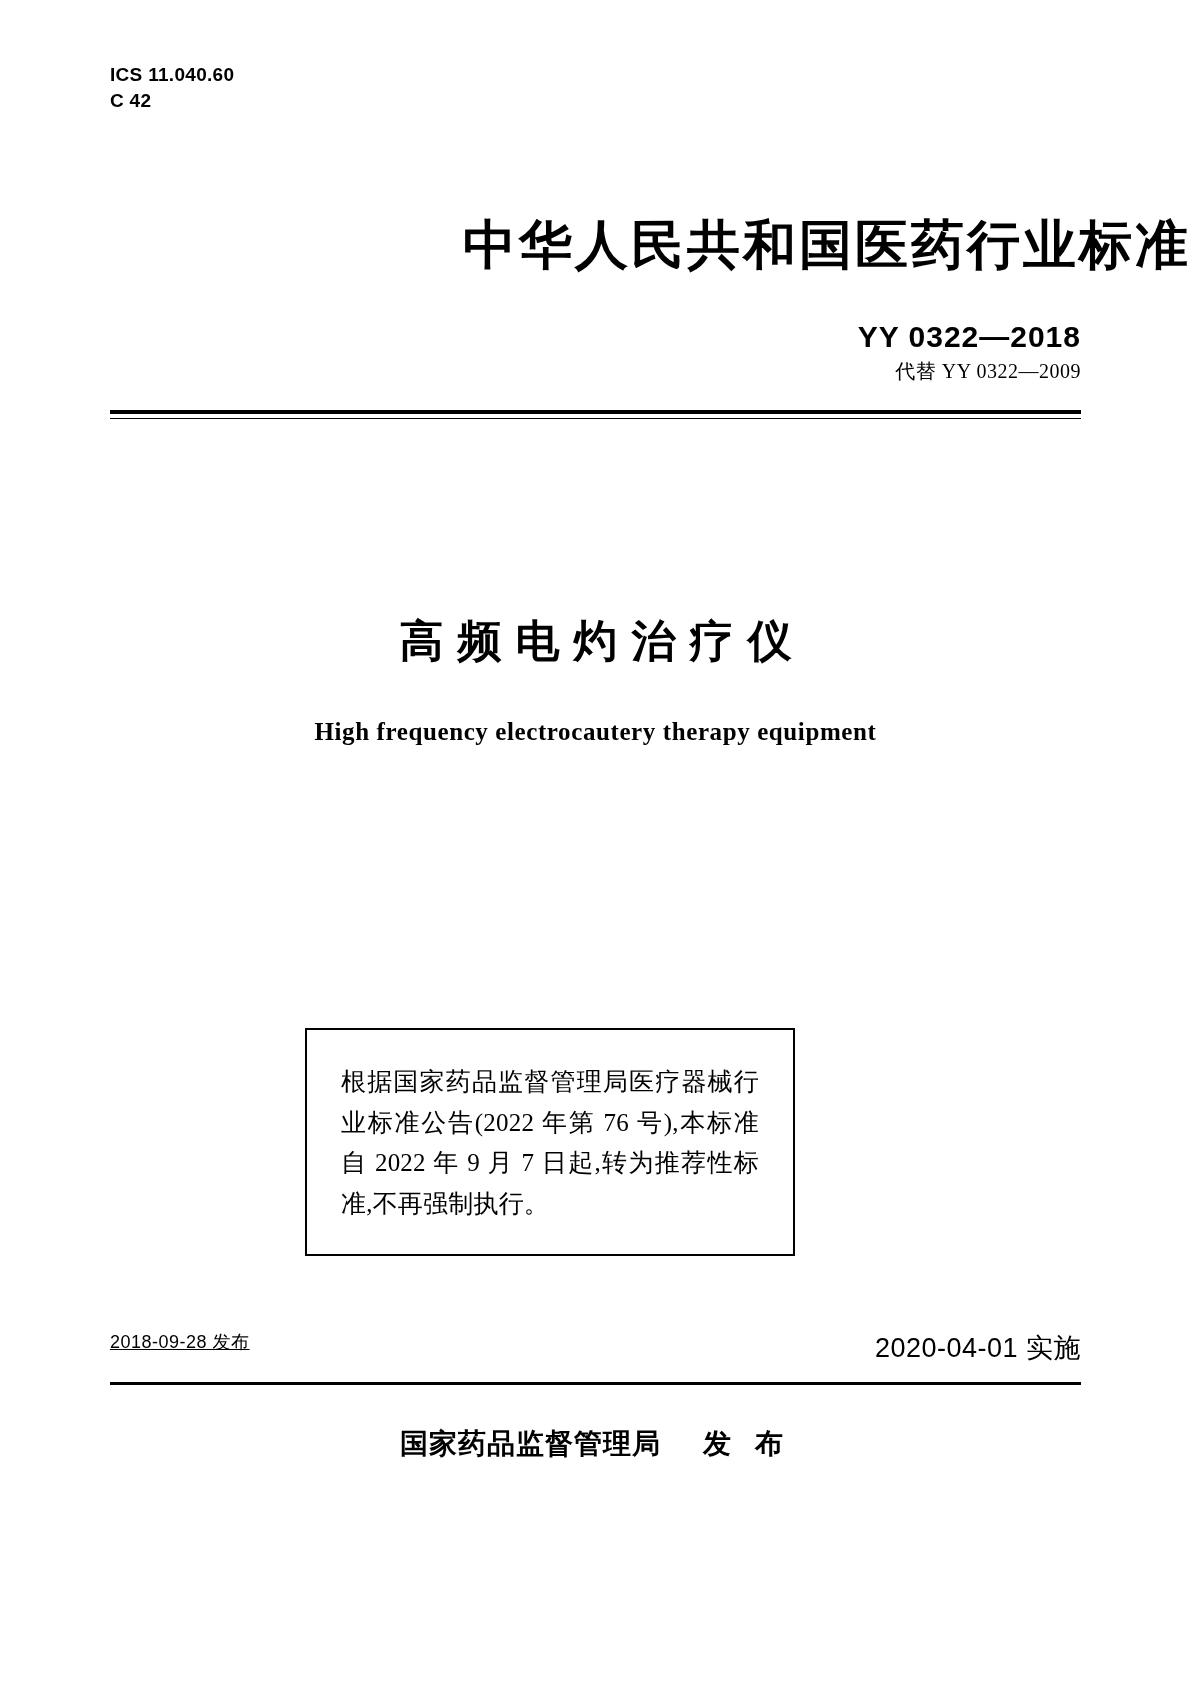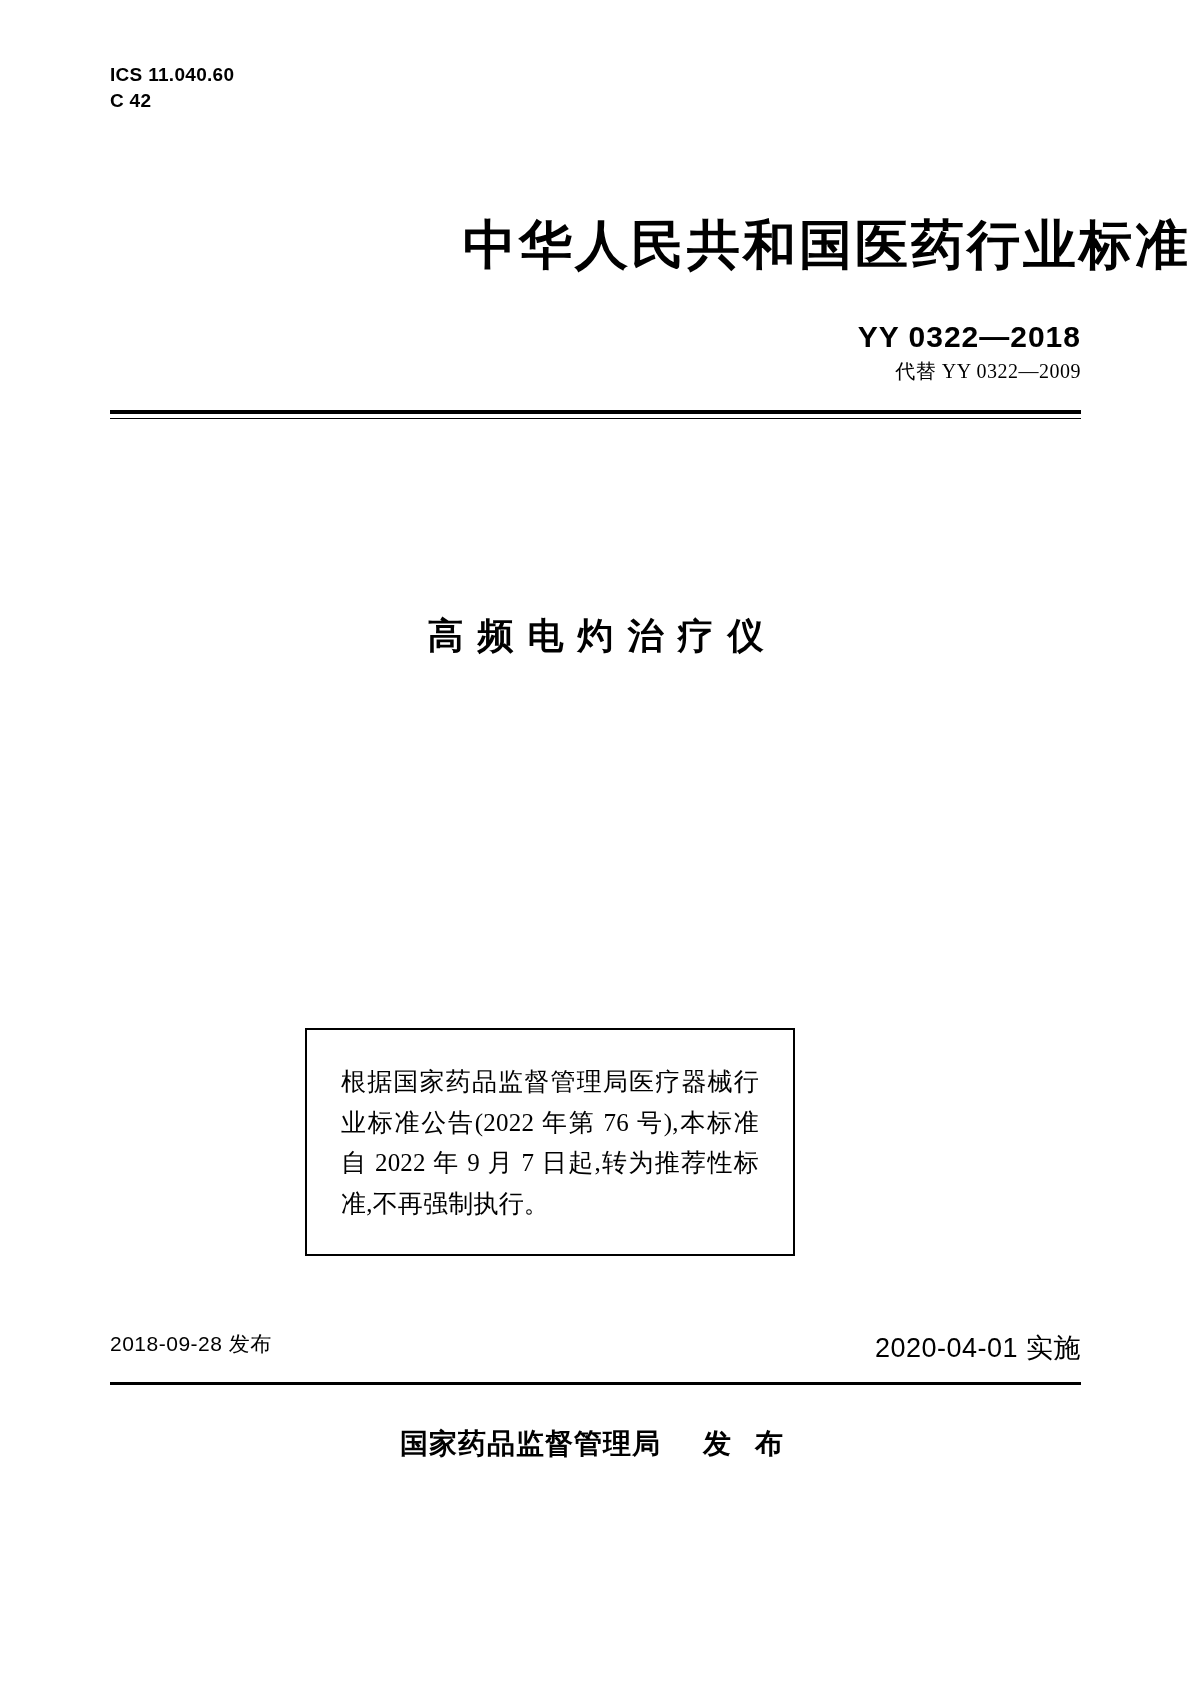"高频电灼治疗仪" .doc-title-cn { font-size: 36px -> 44px }
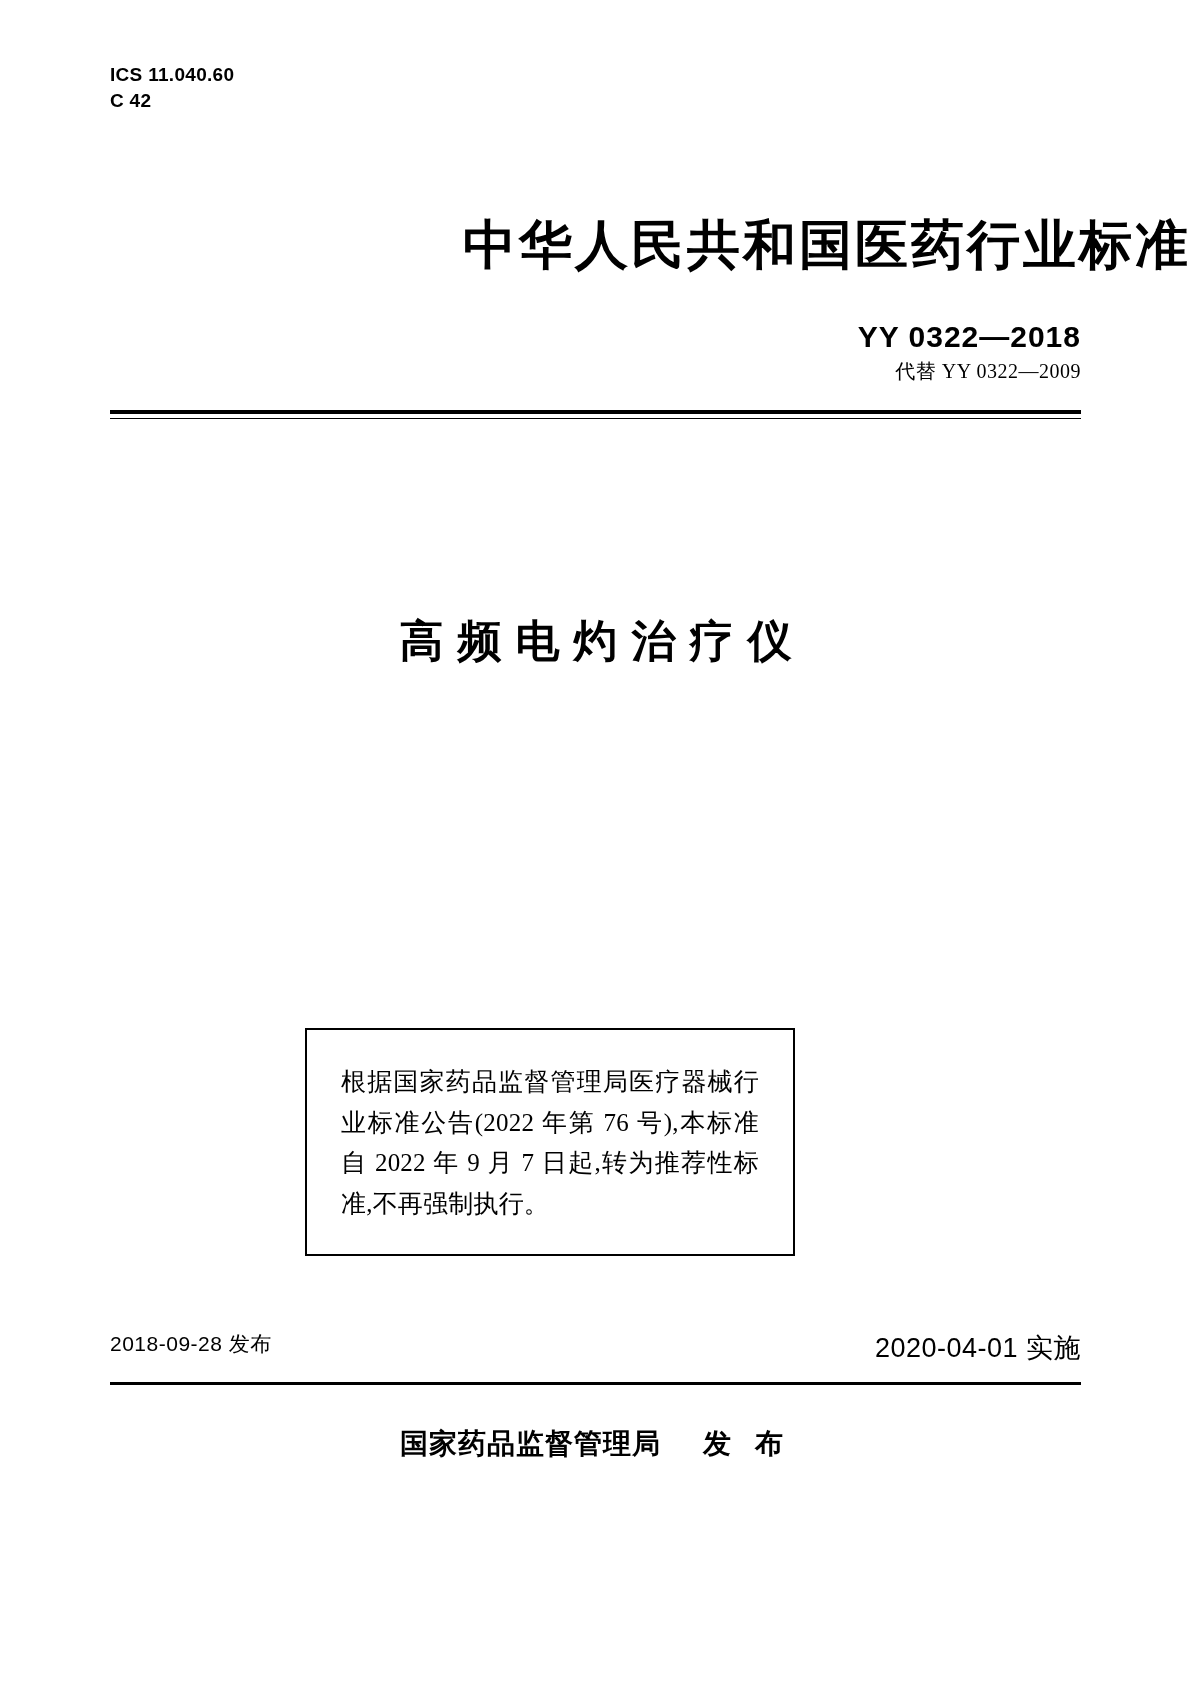"High frequency electrocautery therapy" div.doc-title-en { html: none -> <div>High frequency electrocautery therapy equipment</div> }
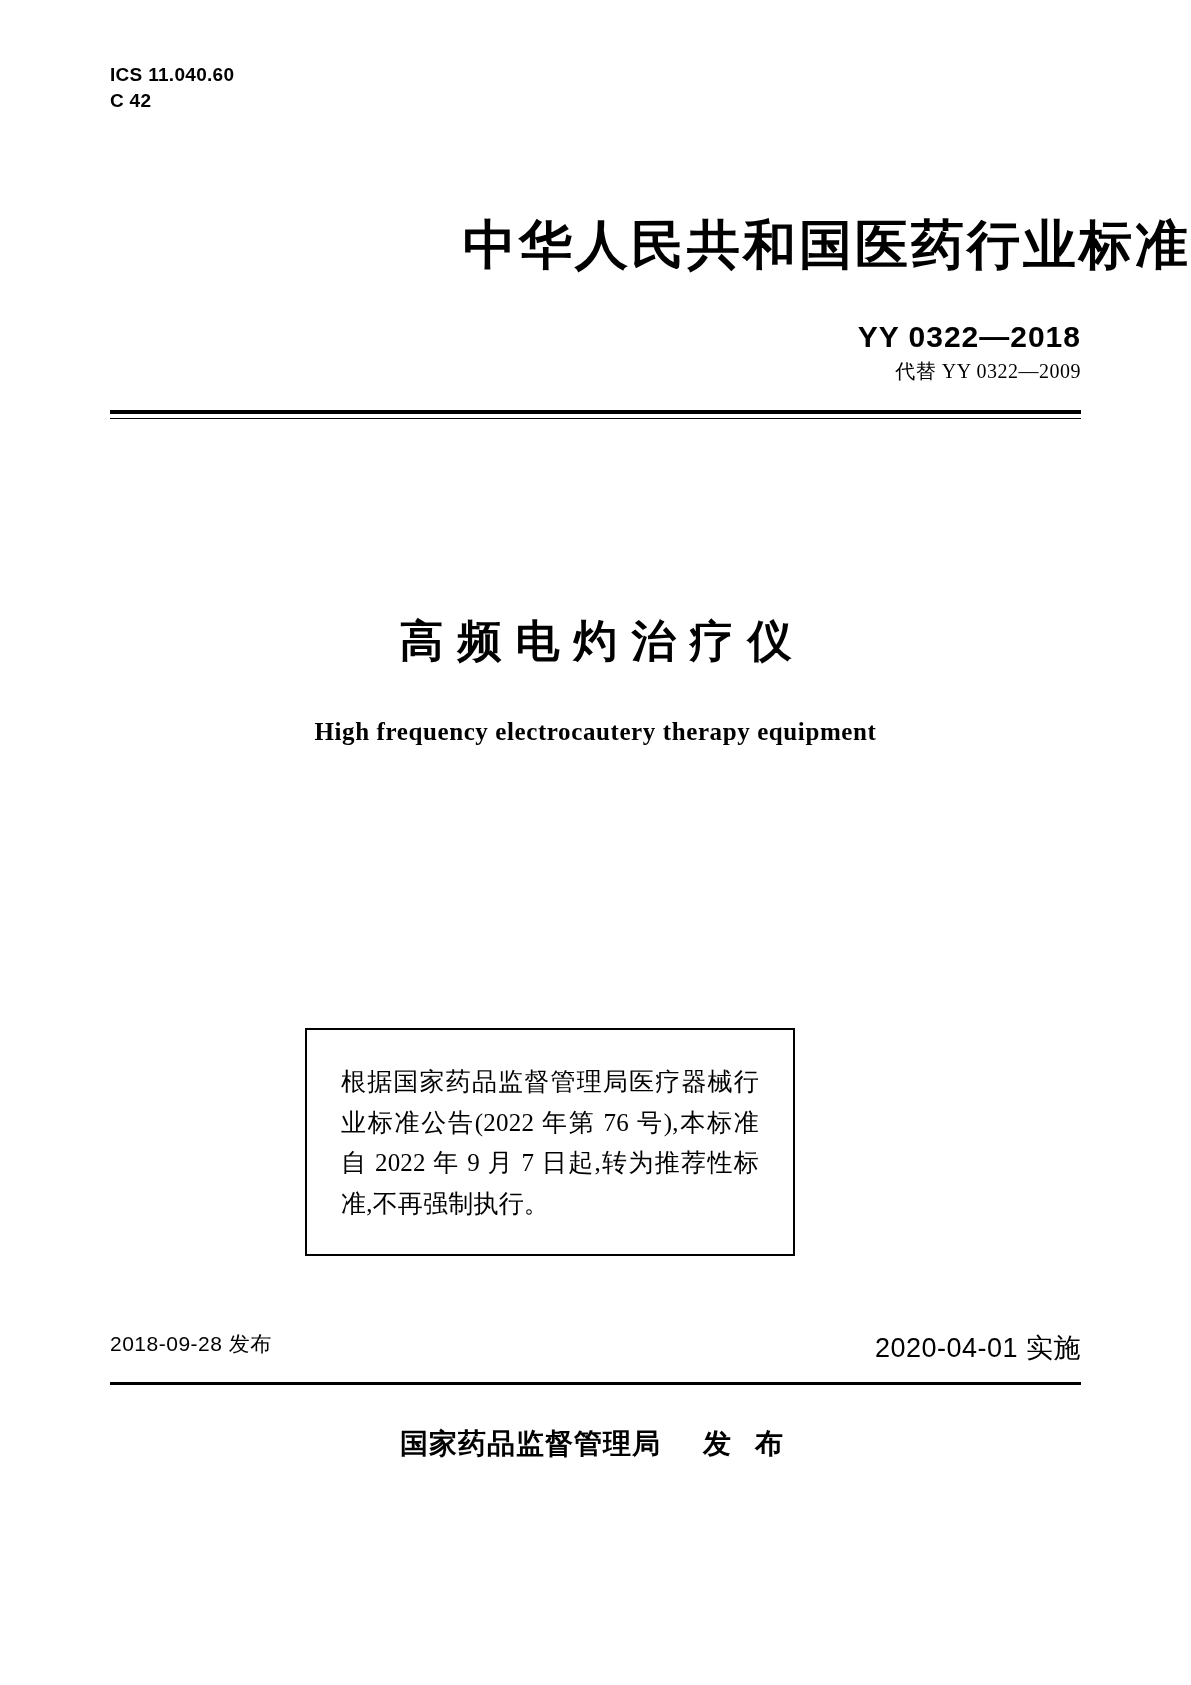"2018-09-28 发布" .date-left { font-size: 21px -> 18px; text-decoration: none -> underline }
